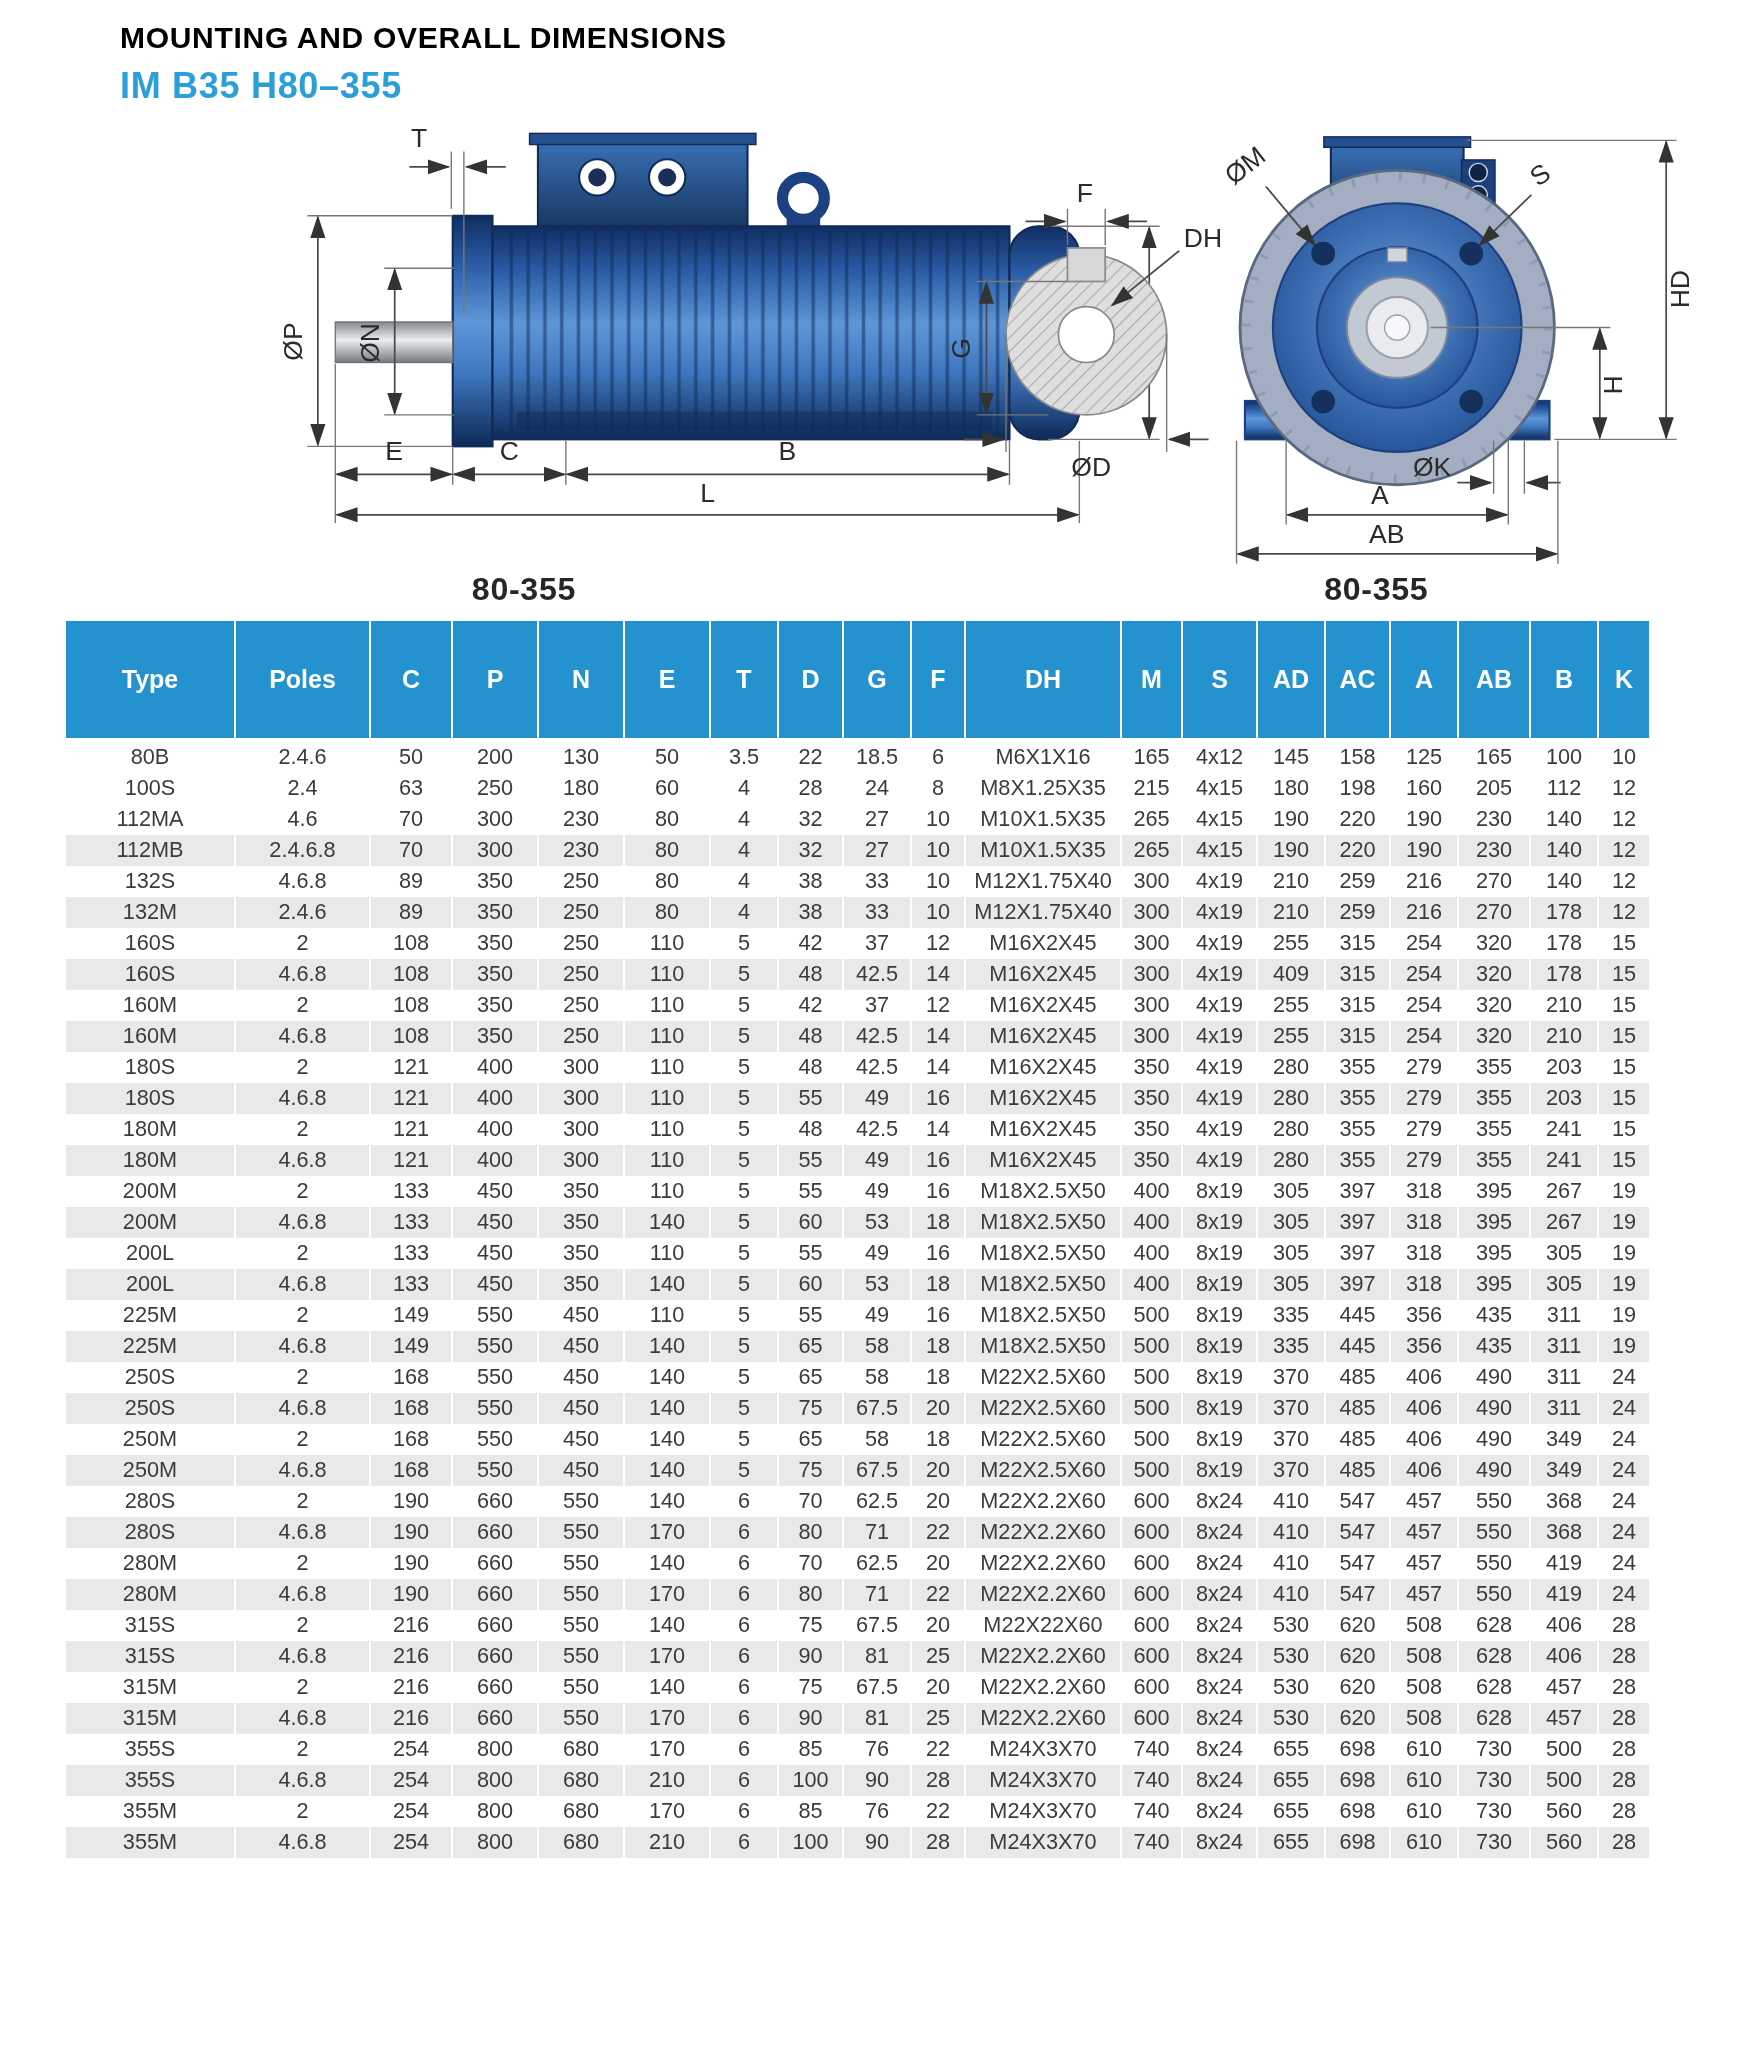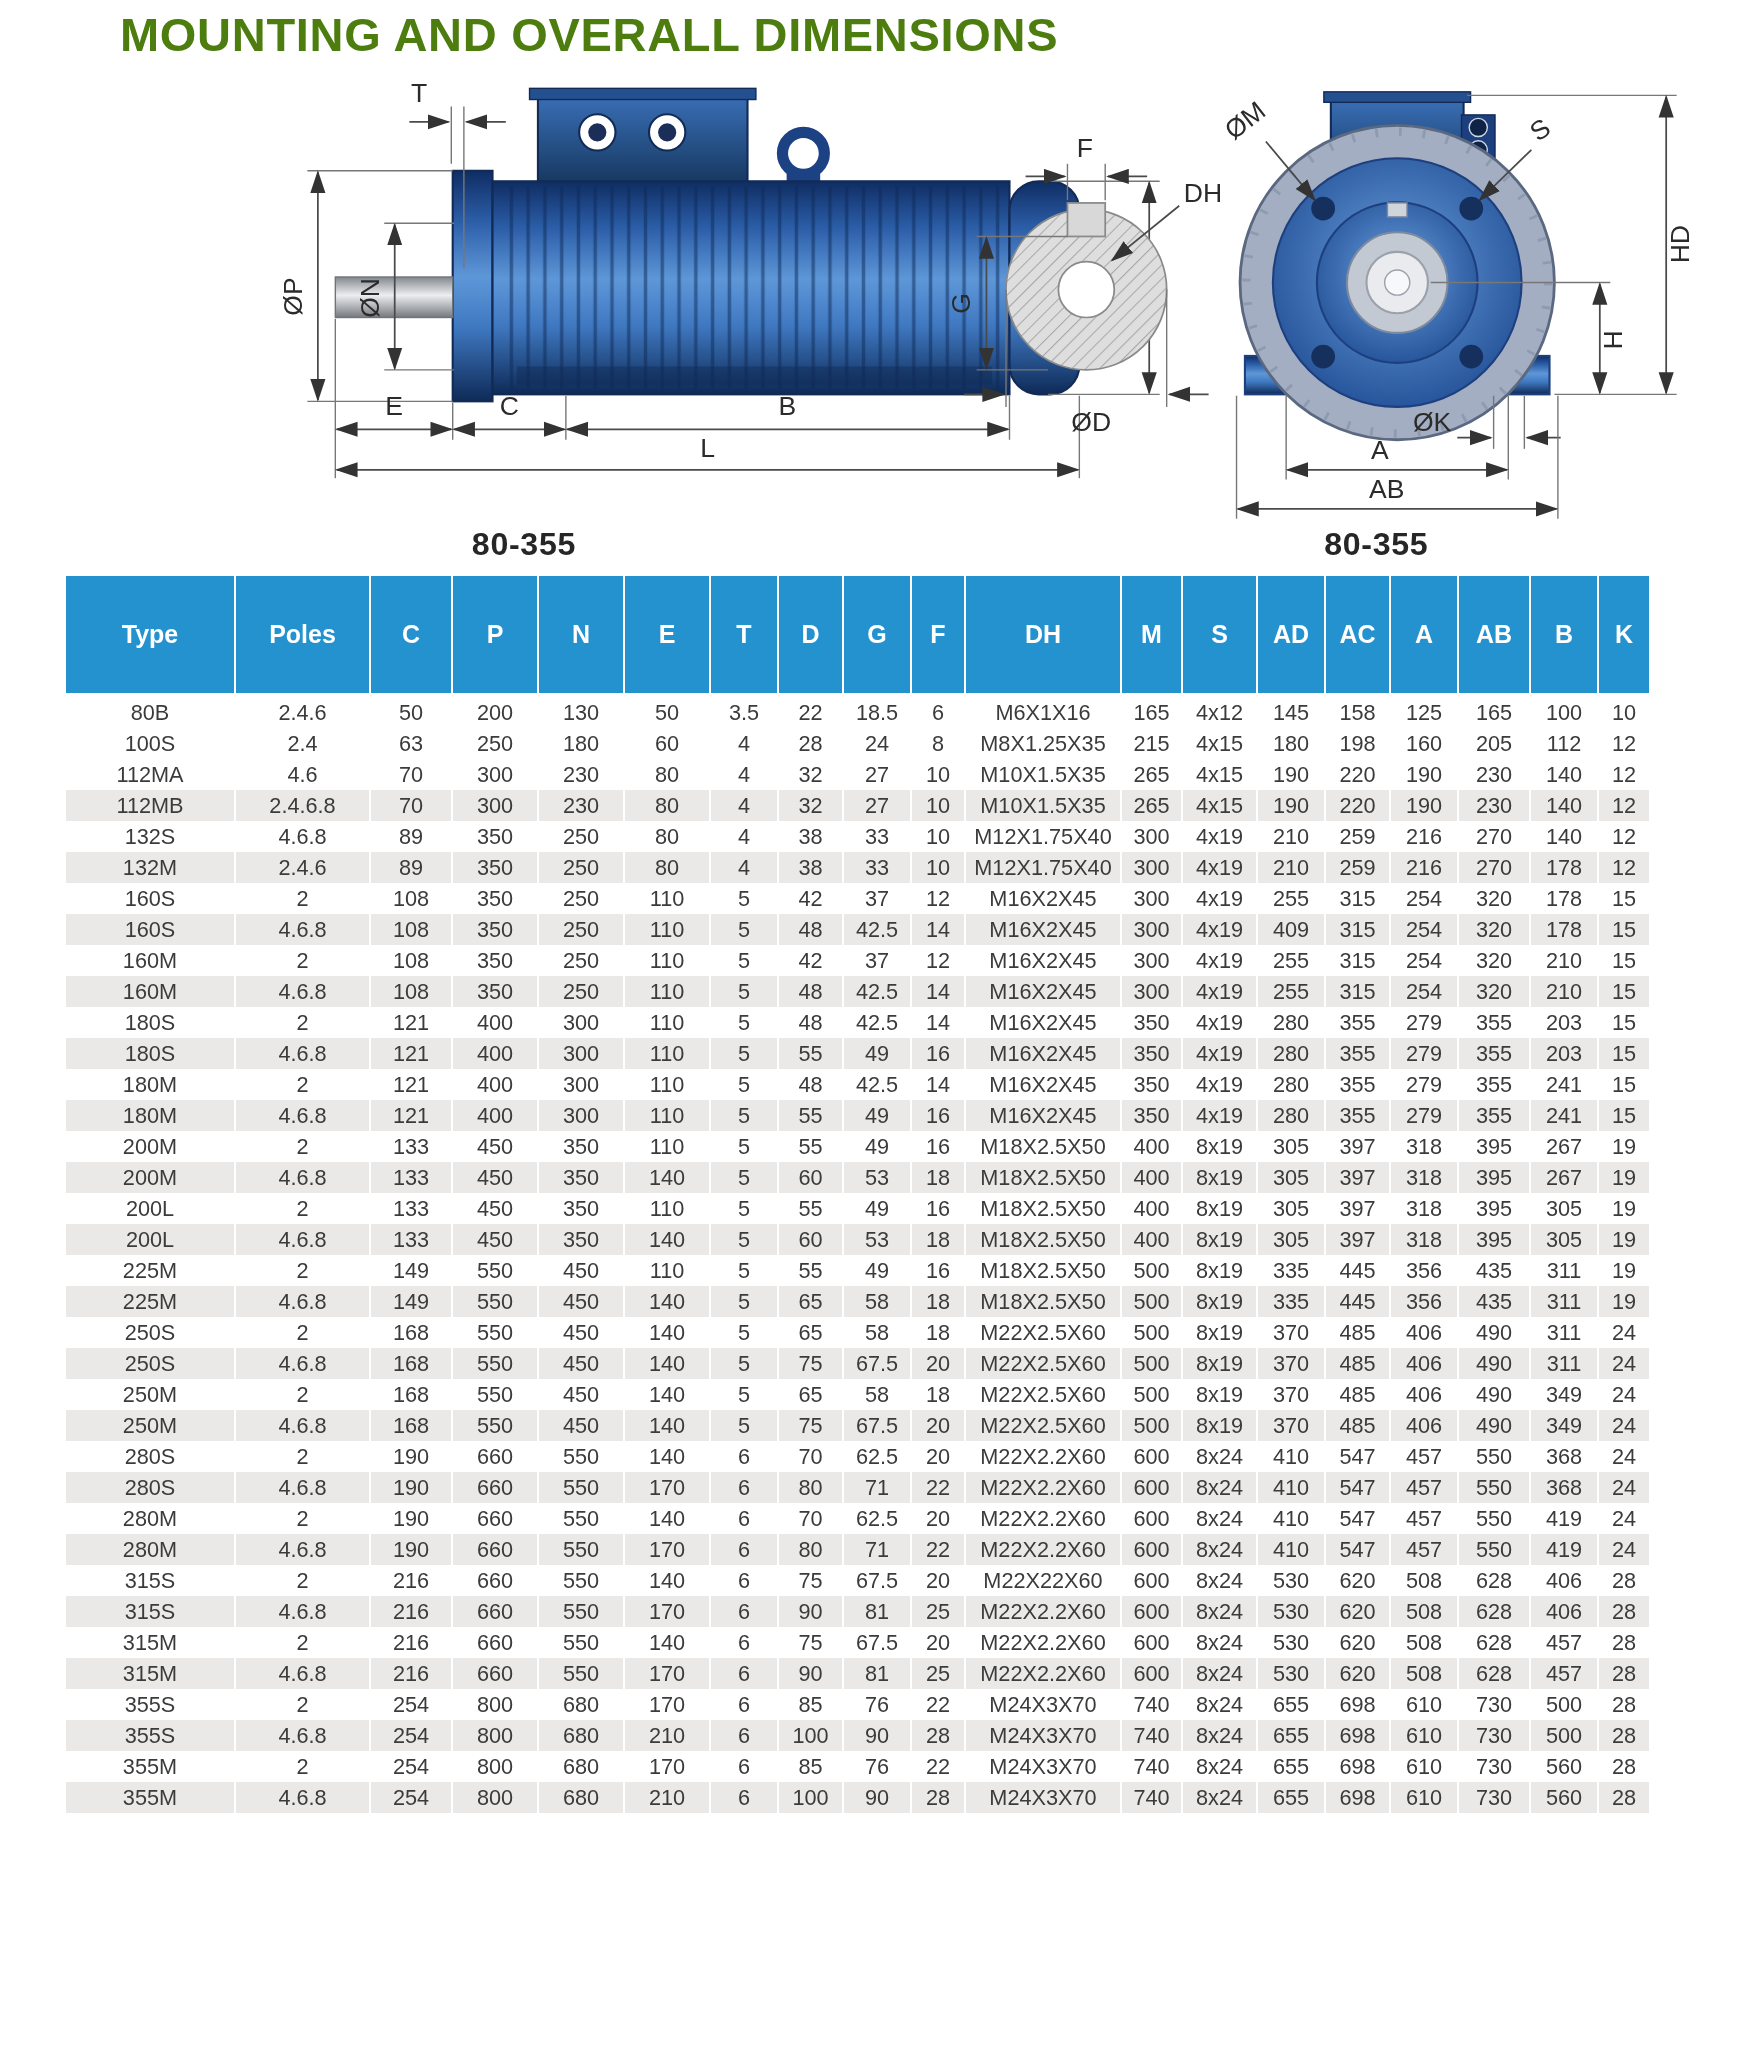"MOUNTING AND OVERALL DIMENSIONS" .title { color: #4d7c0f -> #000000; font-size: 47px -> 30px; margin: 7px 0 0 120px -> 21px 0 0 120px }
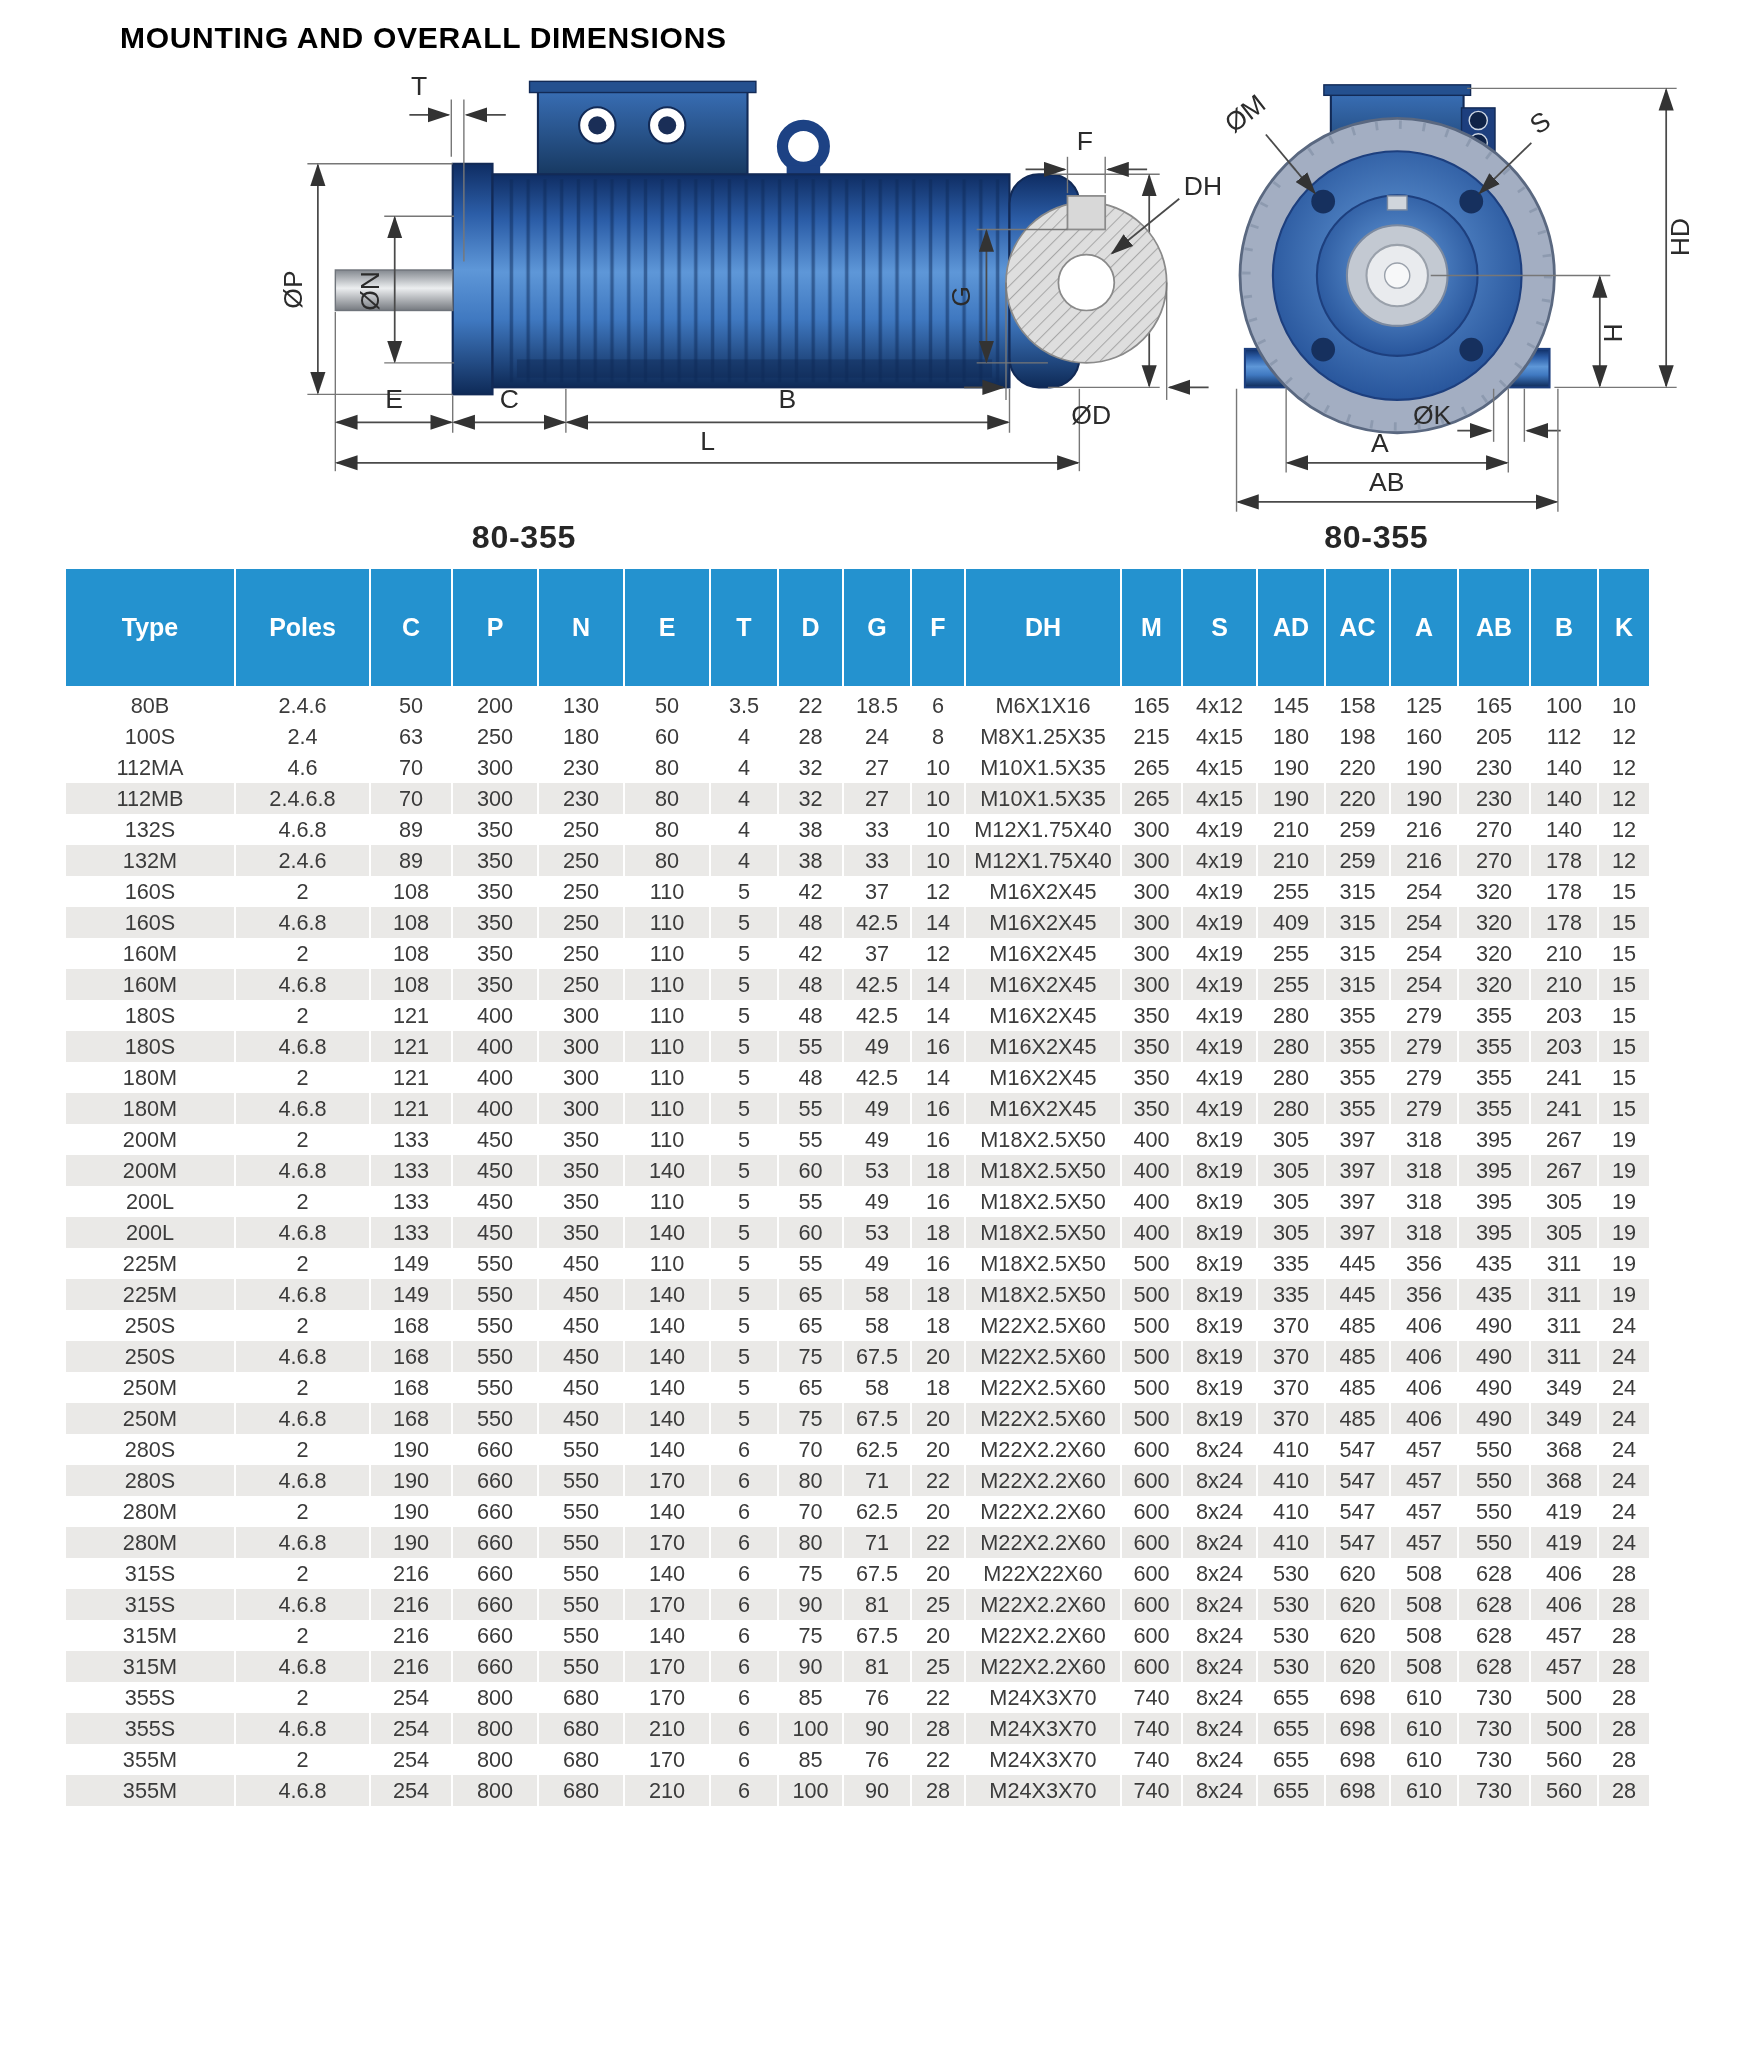"IM B35 H80–355" div.subtitle { html: none -> <div>IM B35 H80–355</div> }
